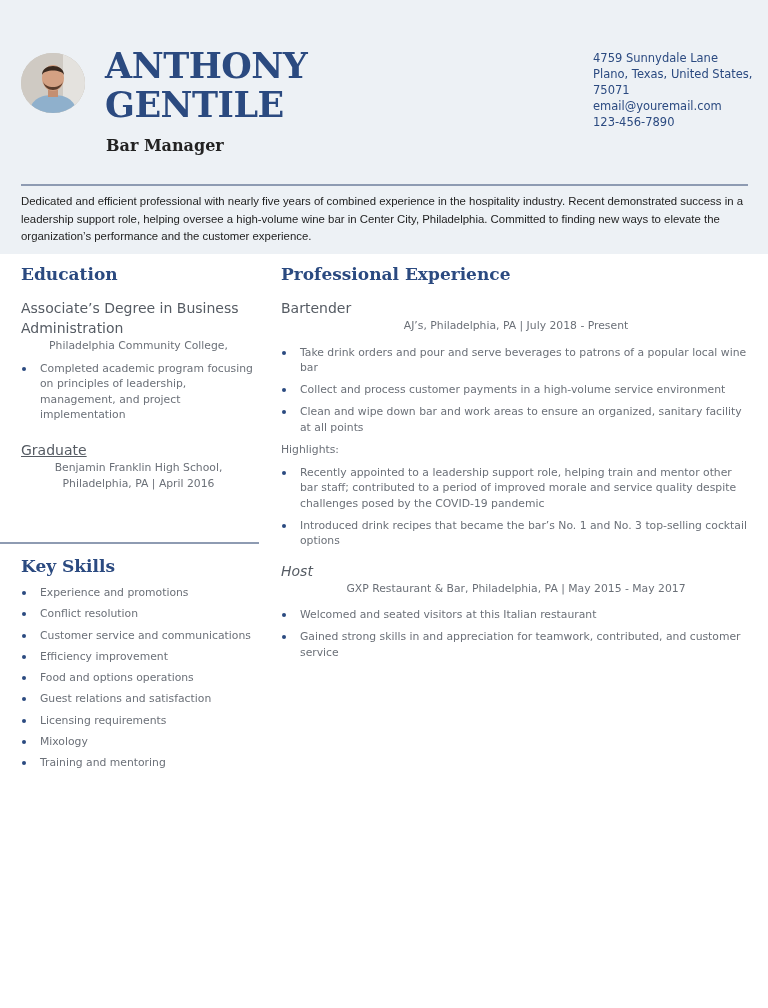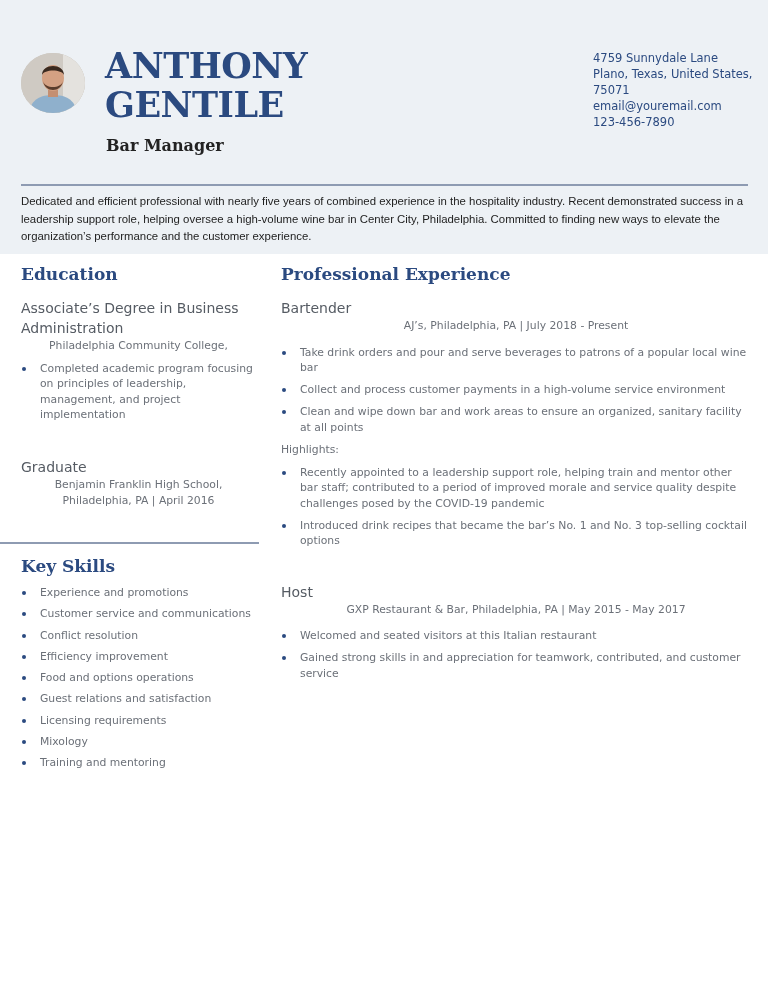"Graduate" div.entry-title { margin-top: 34px -> 17px; text-decoration: none -> underline }
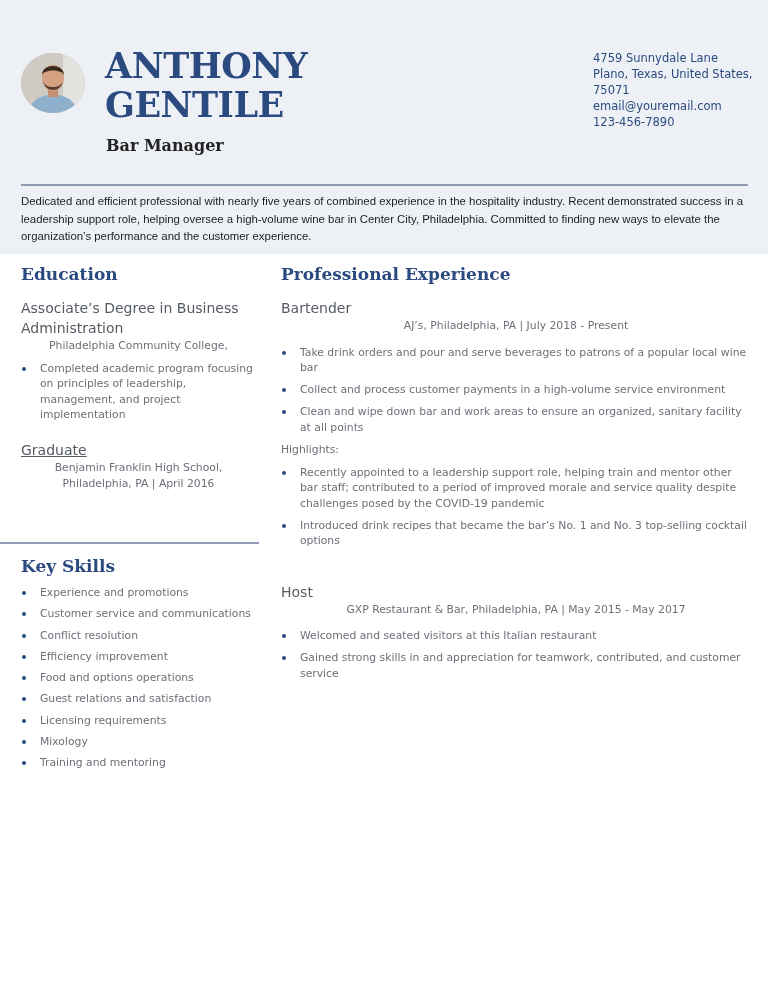"Host" div.entry-title { font-style: none -> italic; margin-top: 33px -> 12px }
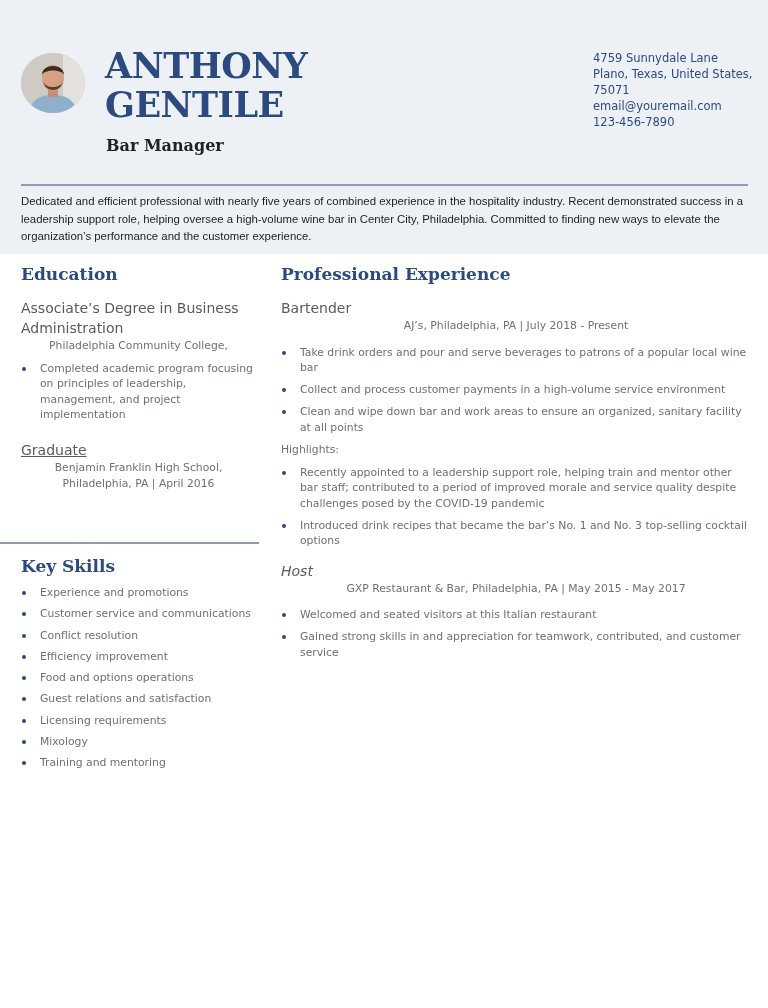"Customer service and communications" li { order: before "Conflict resolution" -> after "Conflict resolution" }
